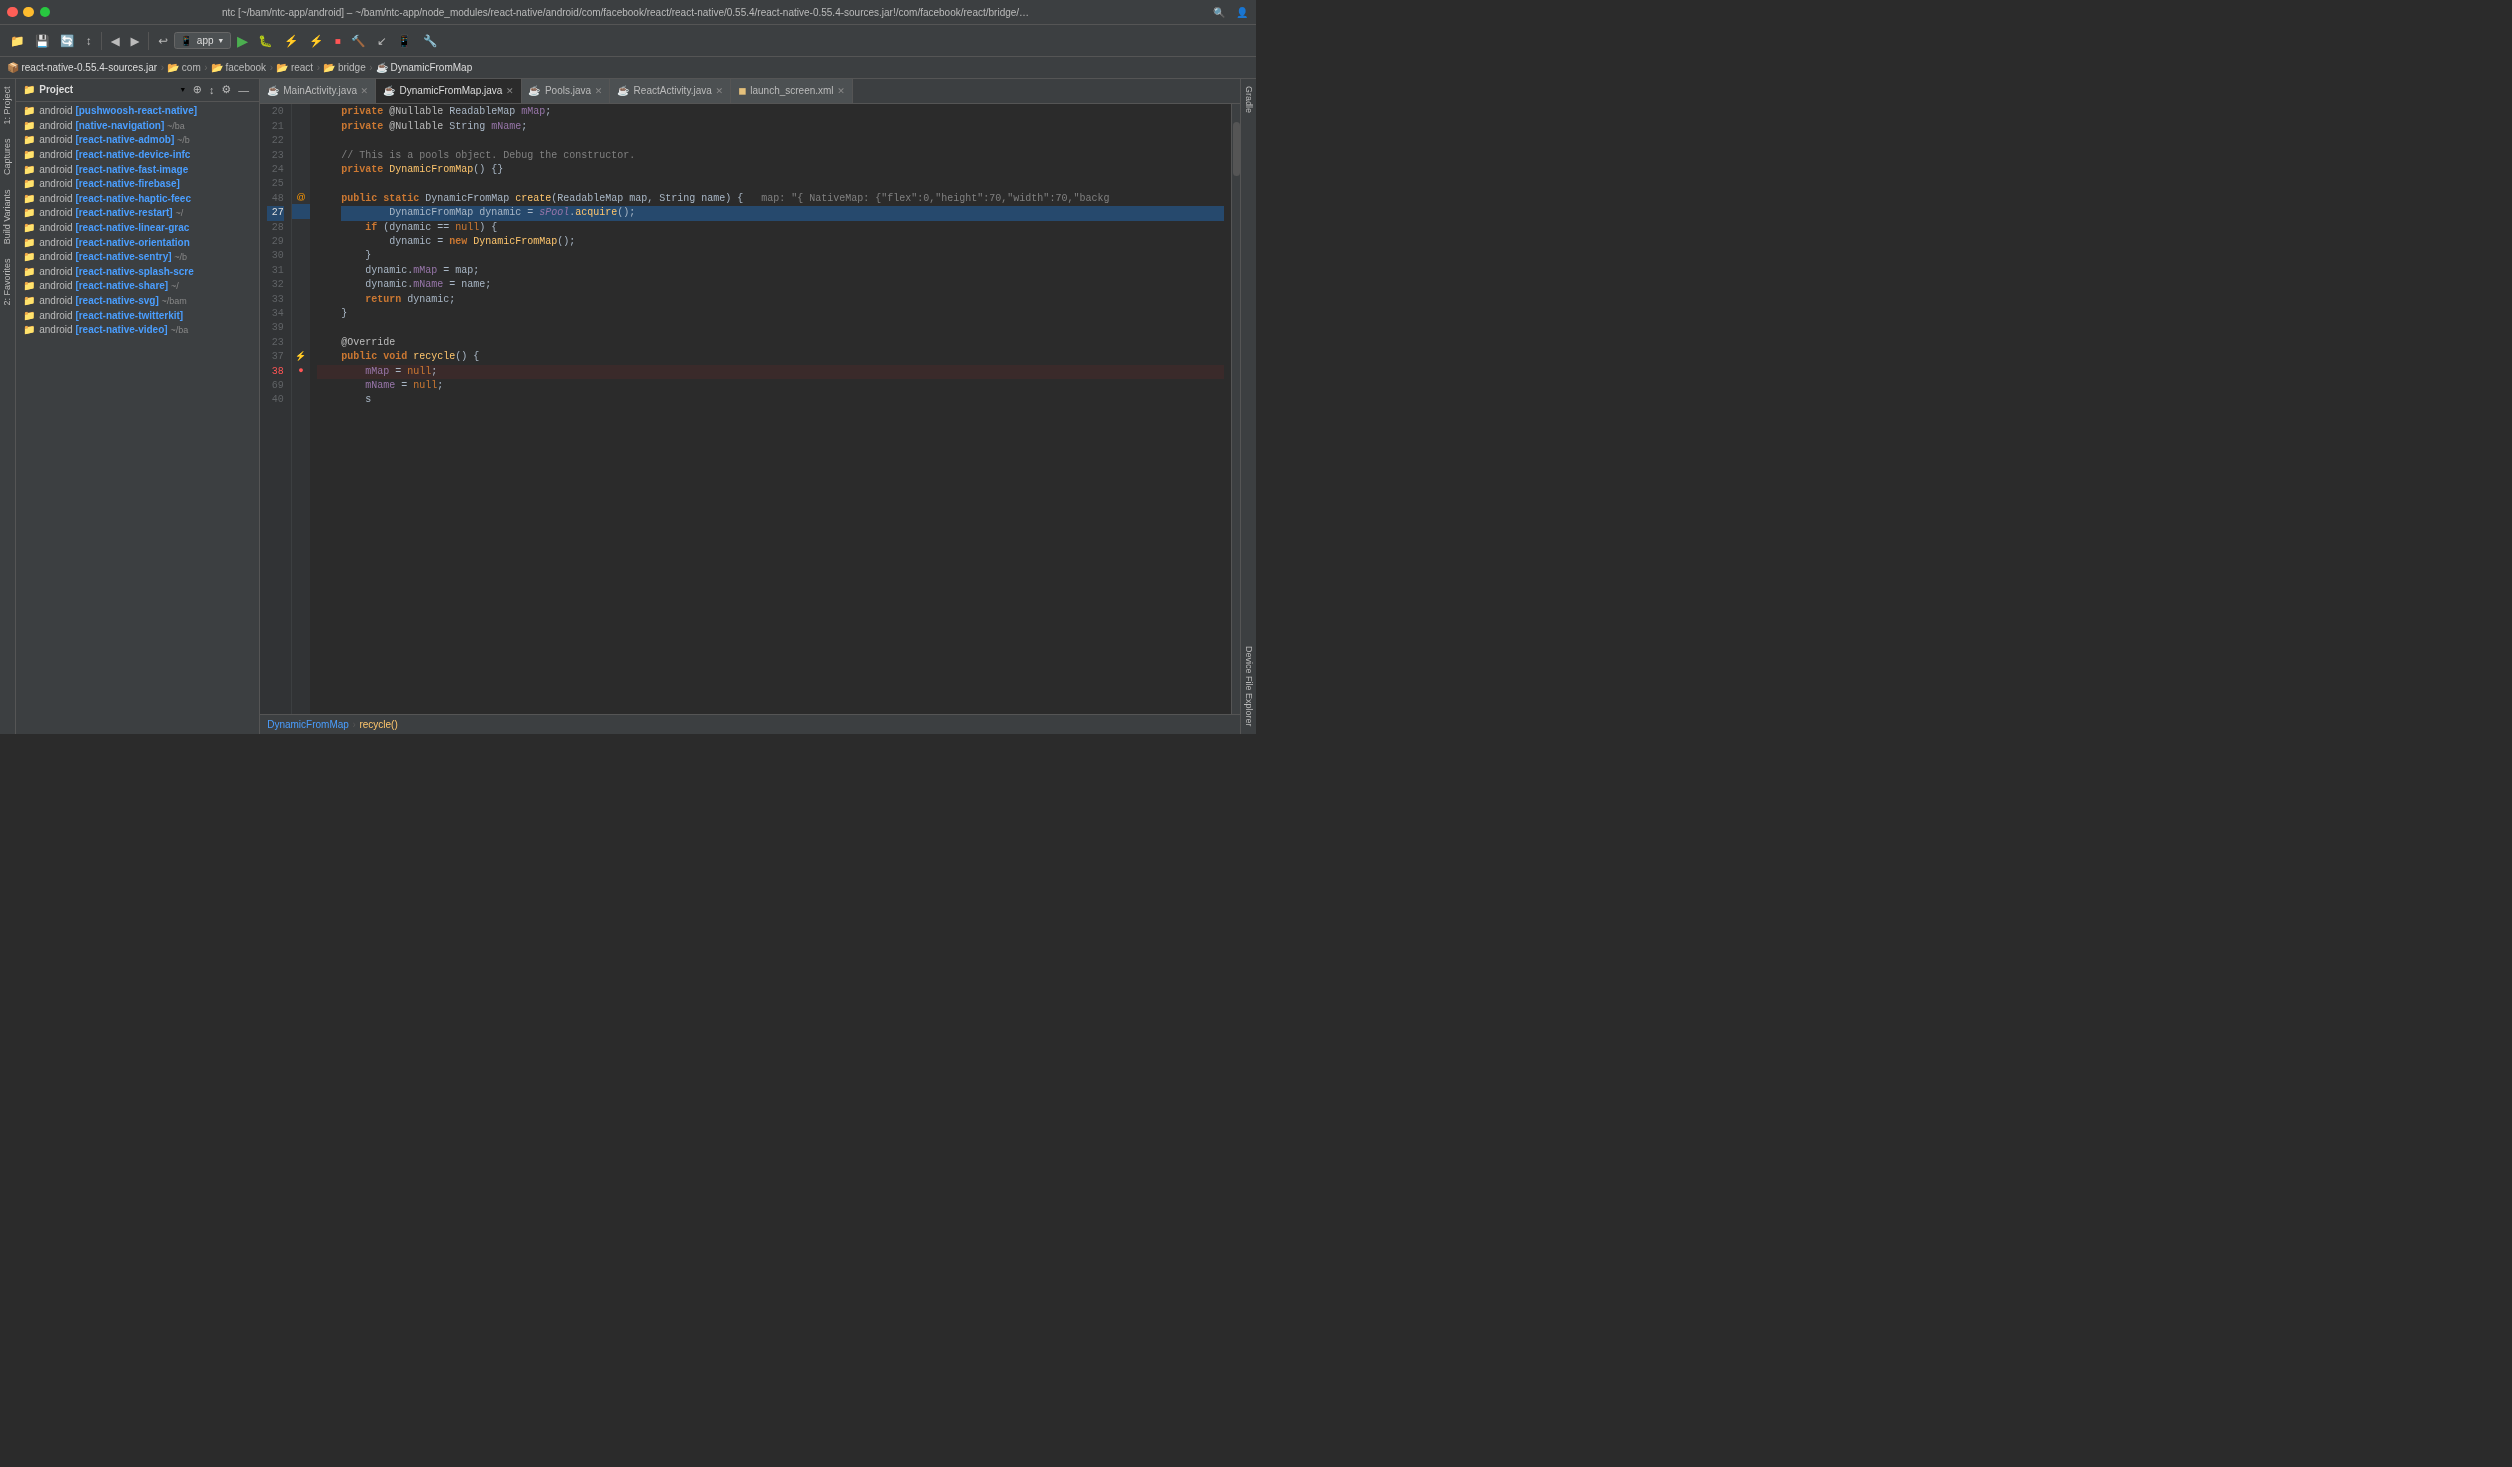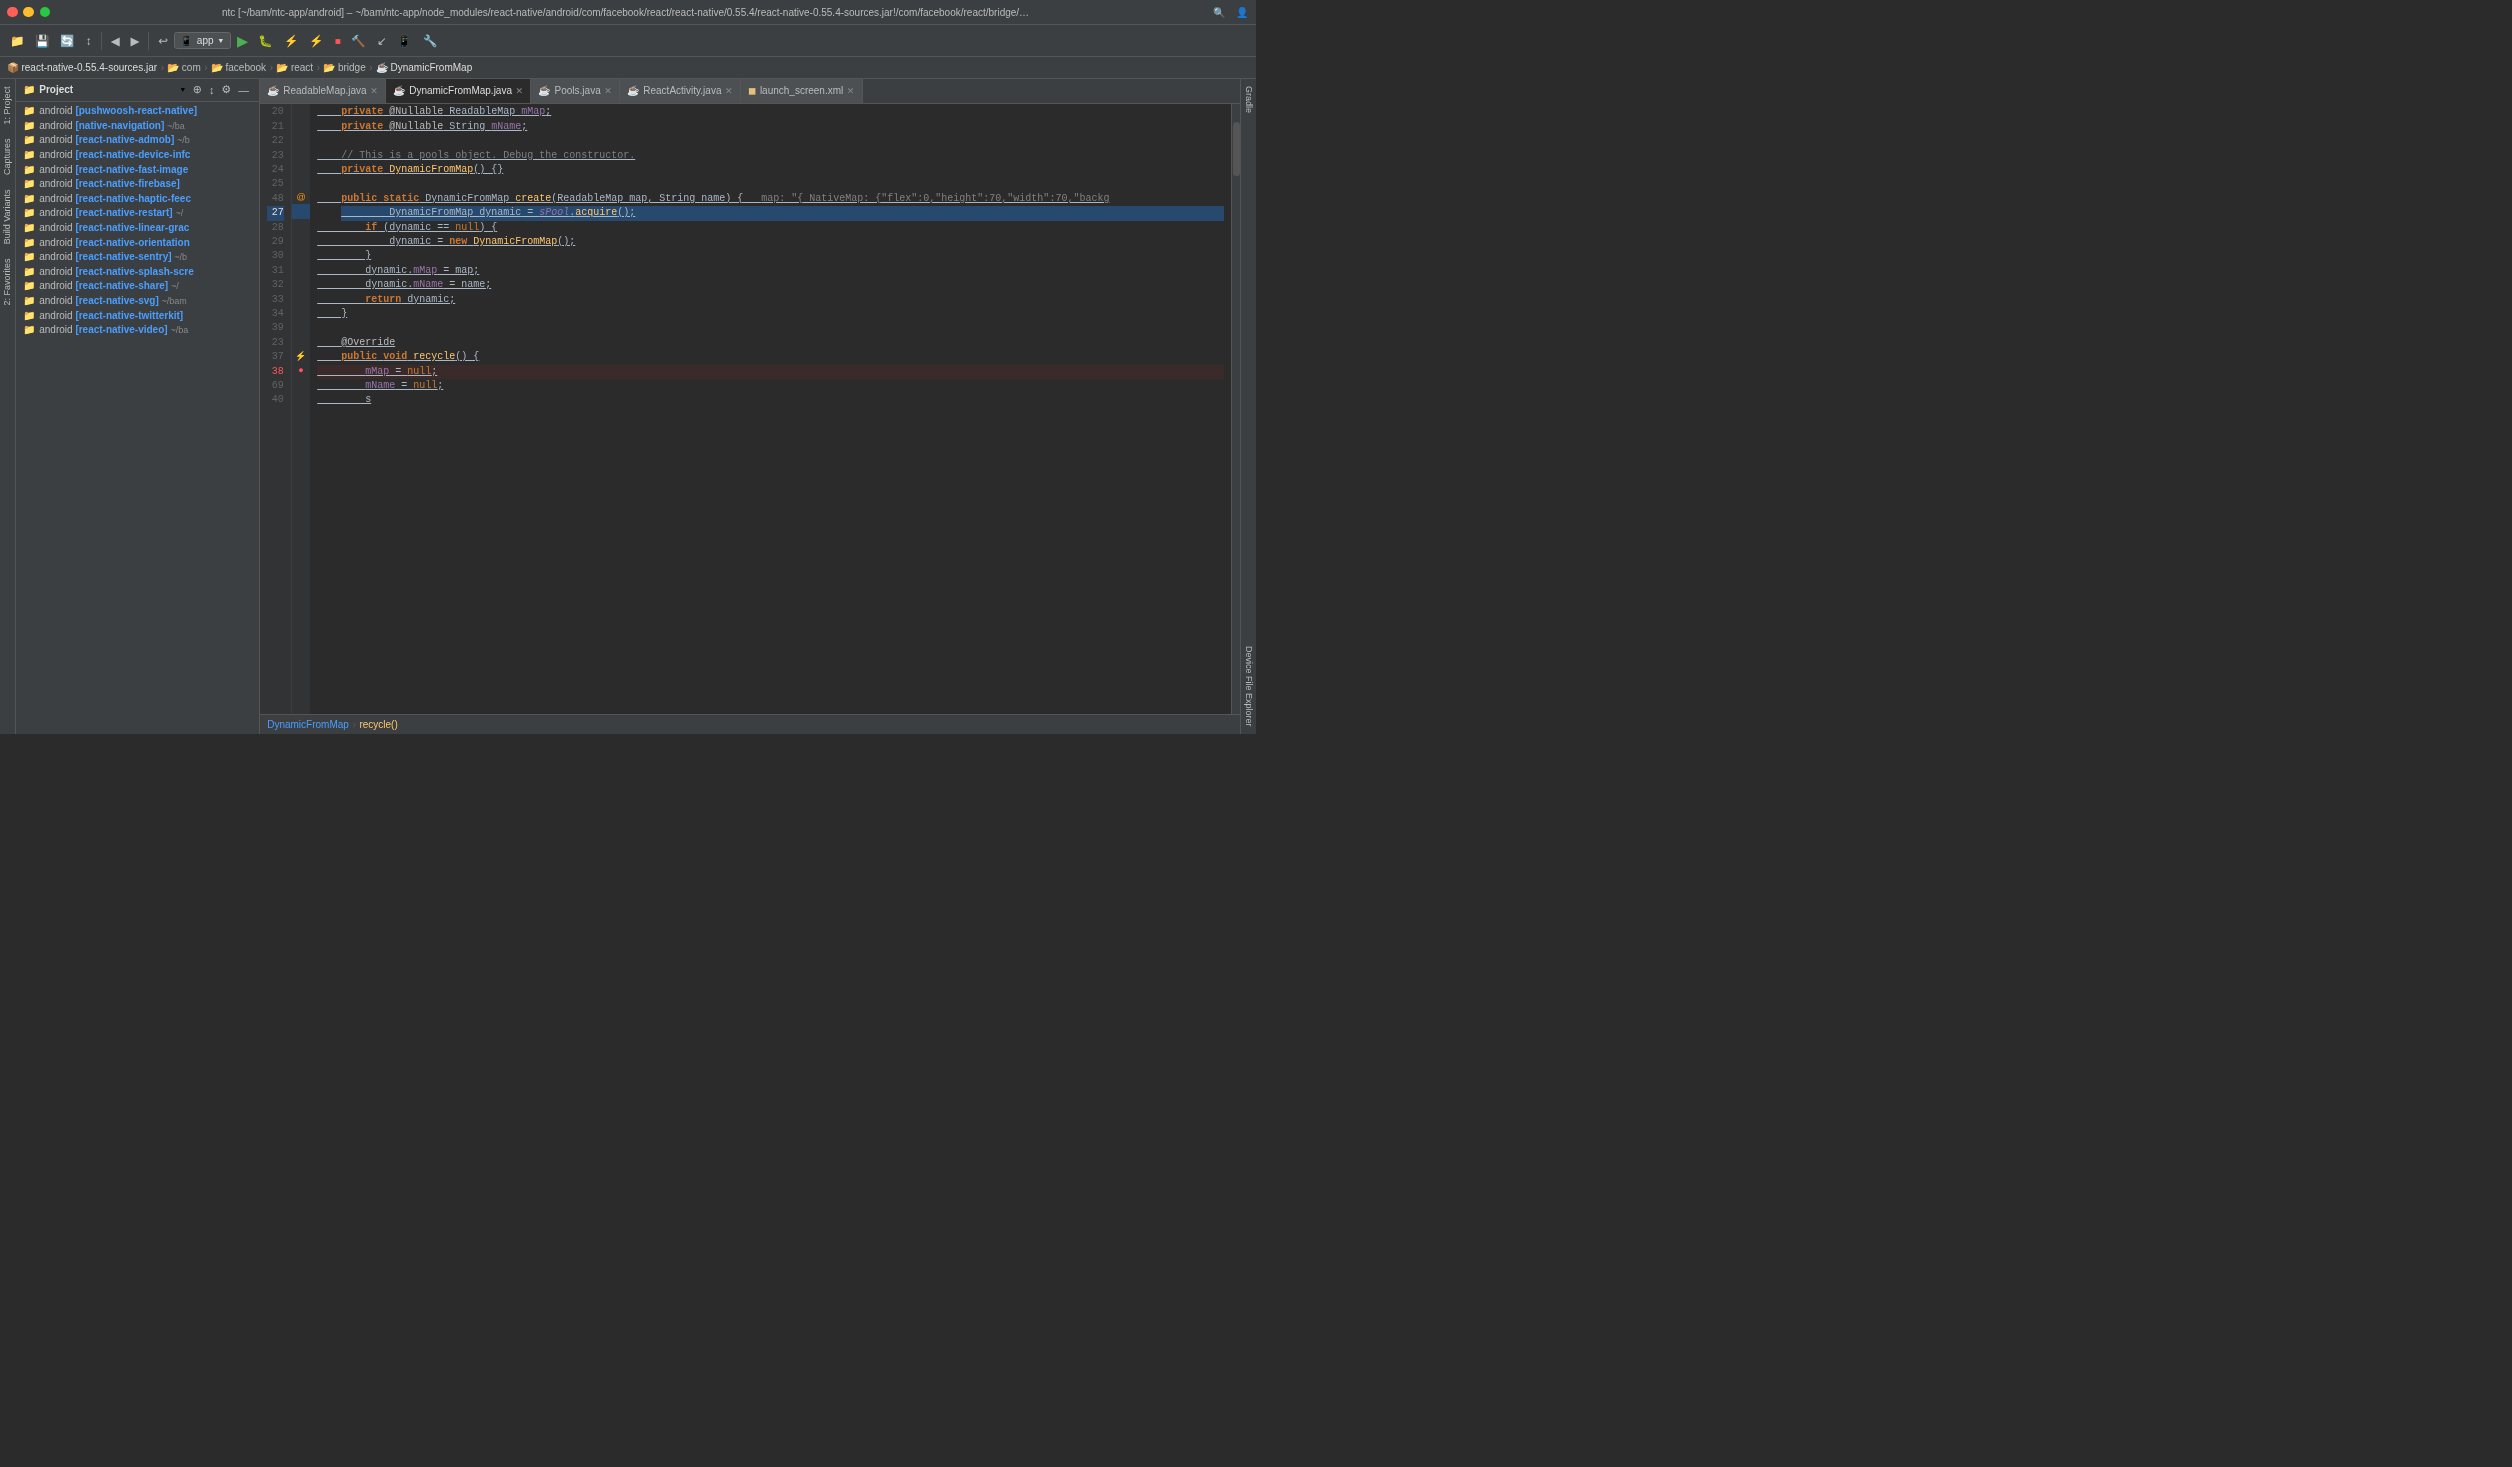"ReadableMap.java" span { text: ReadableMap.java -> MainActivity.java }
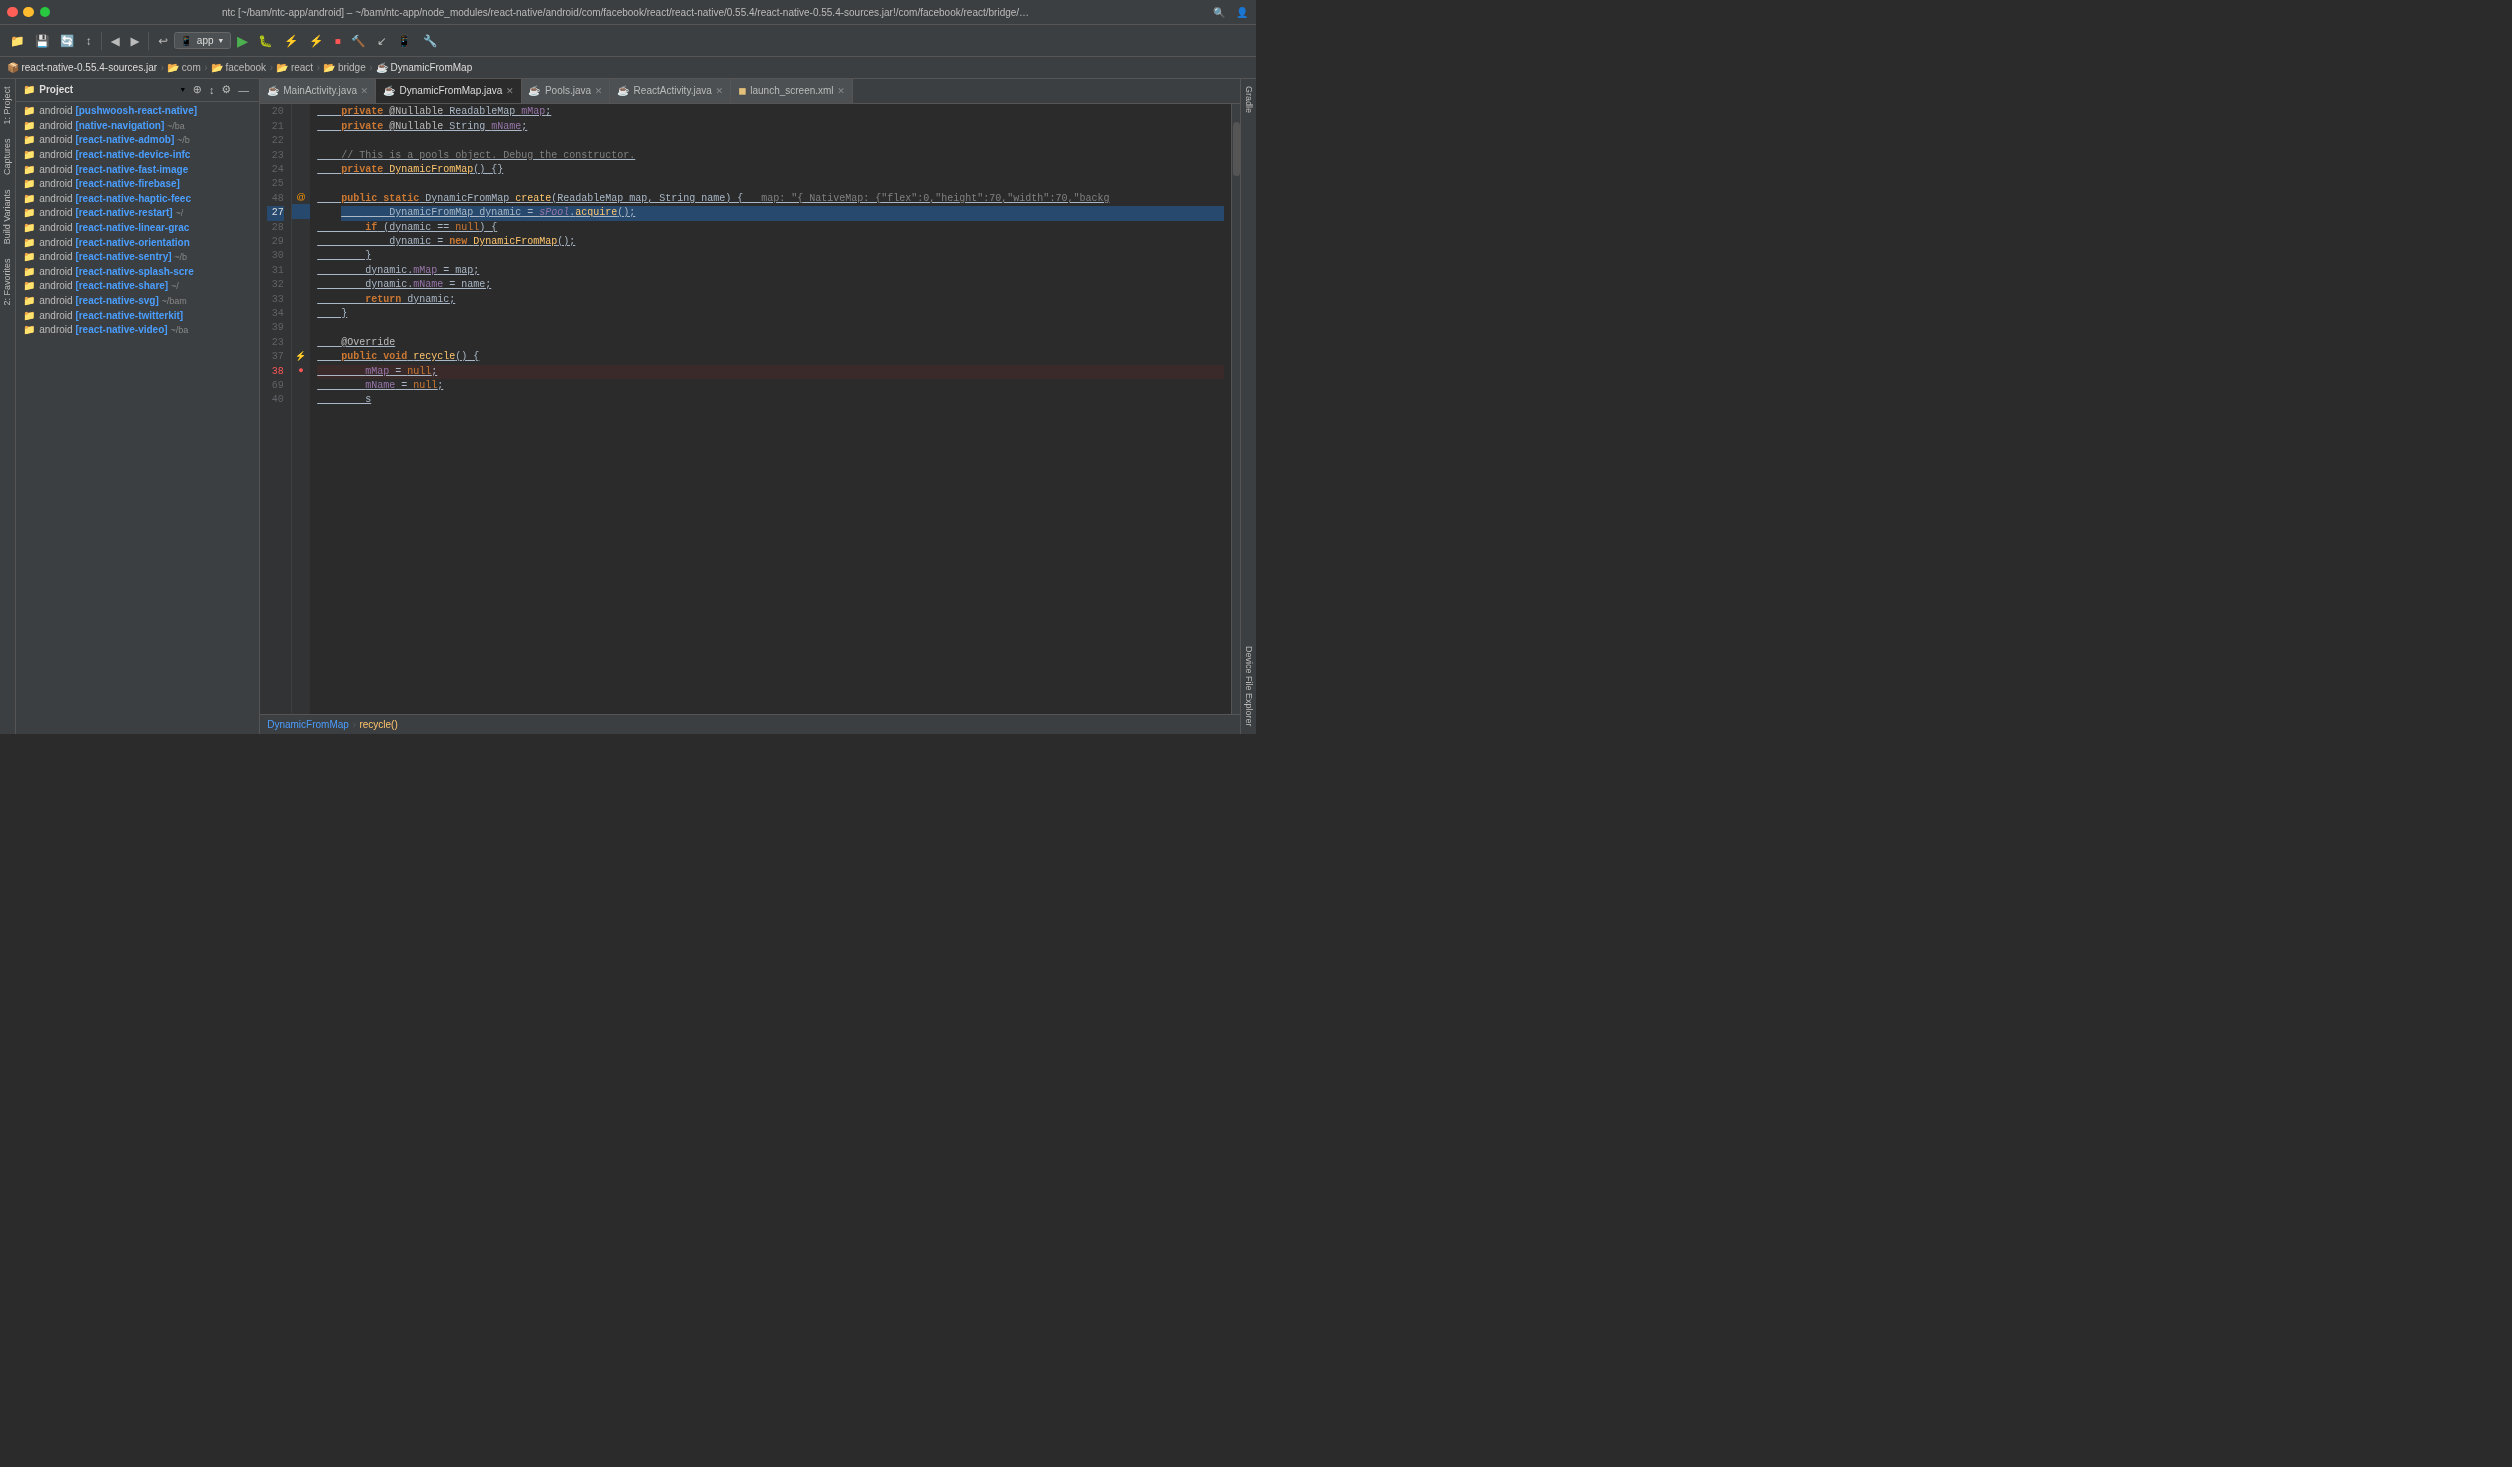"private @Nullable ReadableMap mMap;" .code-line { text-decoration: underline -> none }
